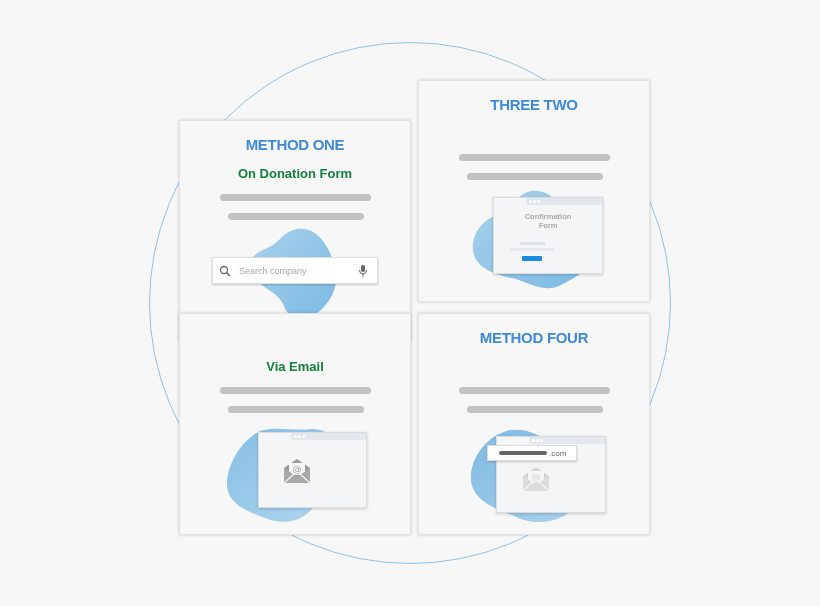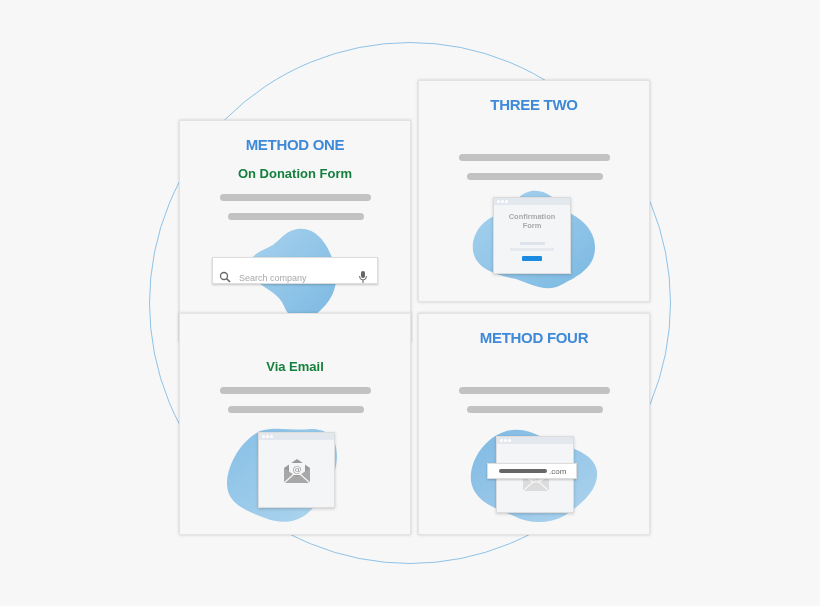"Confirmation" .win { padding-left: none -> 32px }
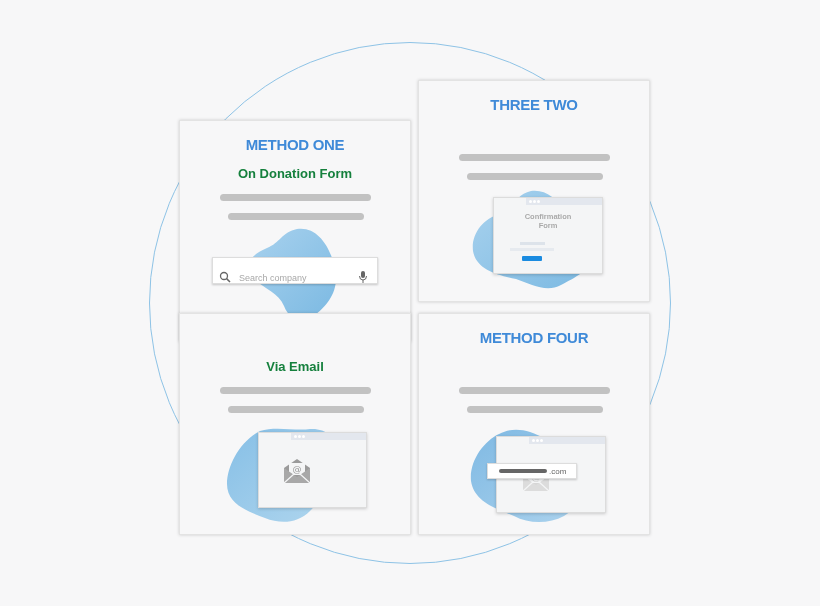"Search company" .search { align-items: flex-end -> center }
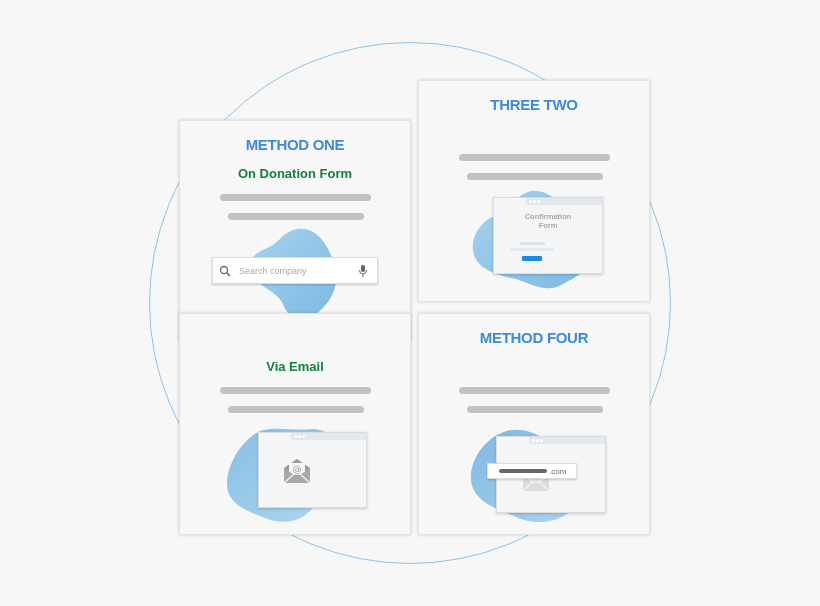".com" .email-bar { margin-top: 18px -> none }
